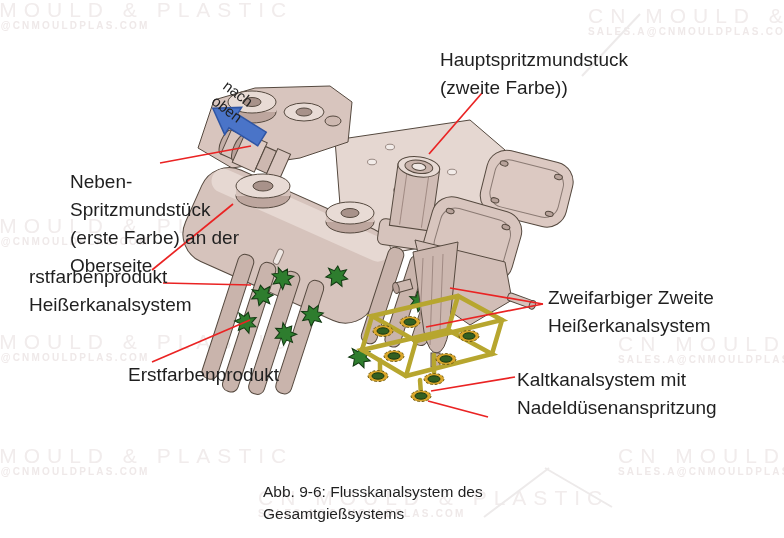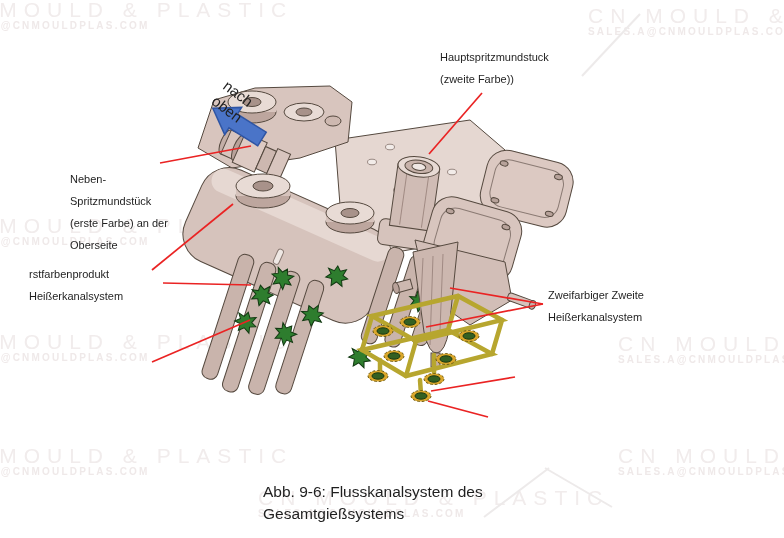"Hauptspritzmundstuck" .label { font-size: 11px -> 19px; line-height: 22px -> 28px }
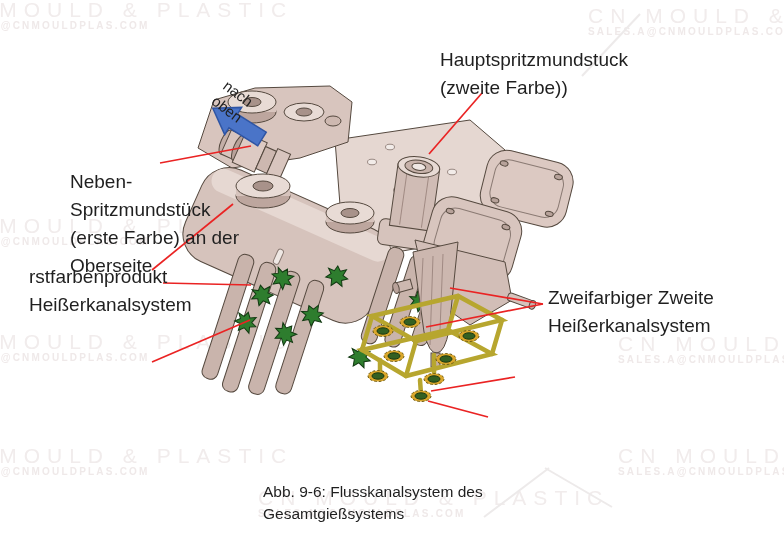"Erstfarbenprodukt" div.label { html: none -> <div>Erstfarbenprodukt</div> }
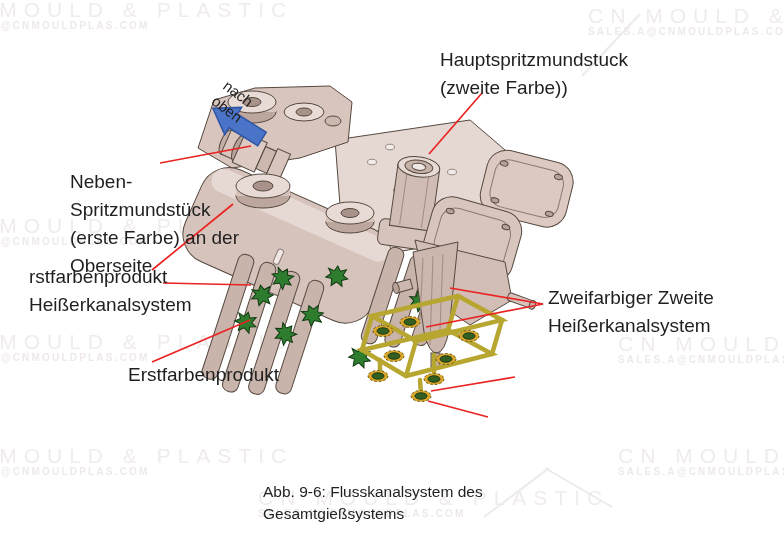"Kaltkanalsystem mit" div.label { html: none -> <div>Kaltkanalsystem mit Nadeldüsenanspritzung</div> }
